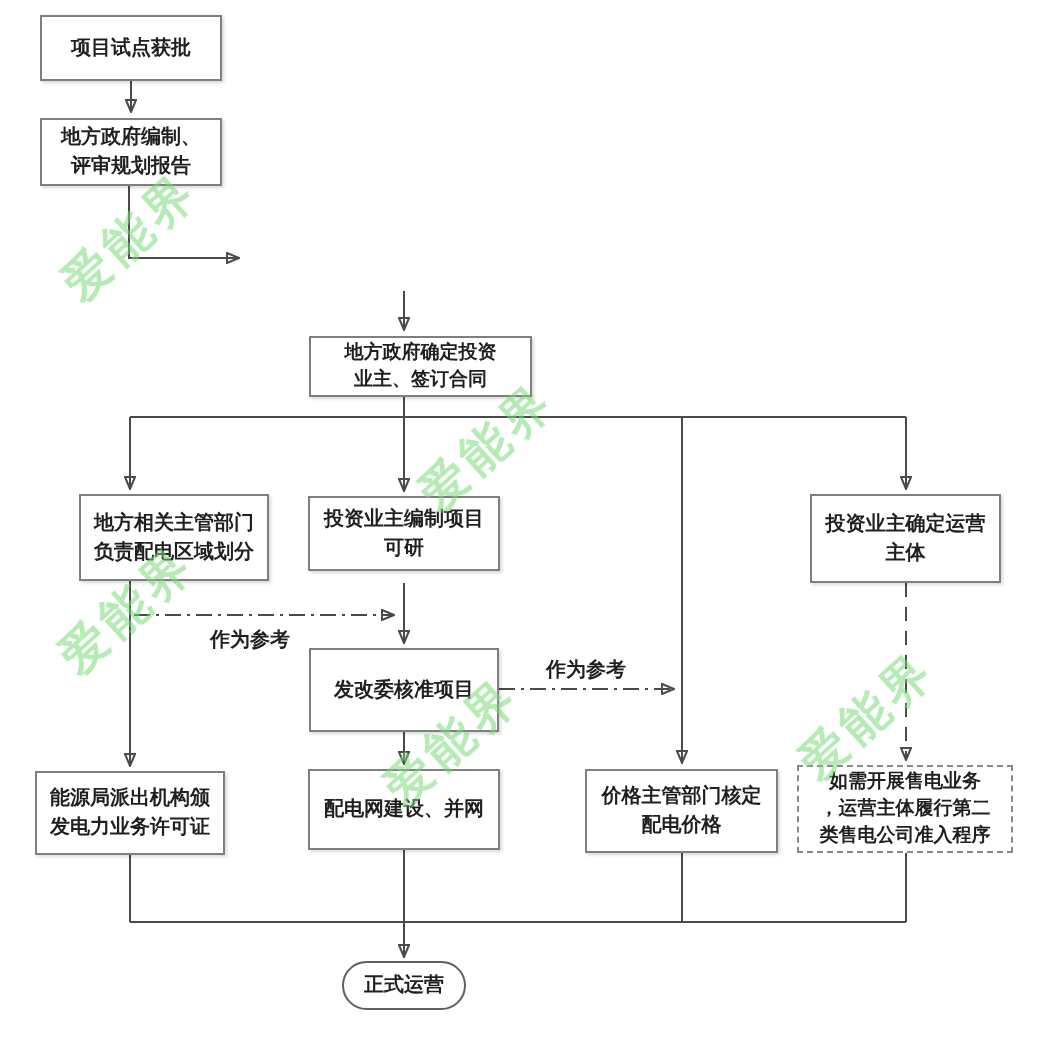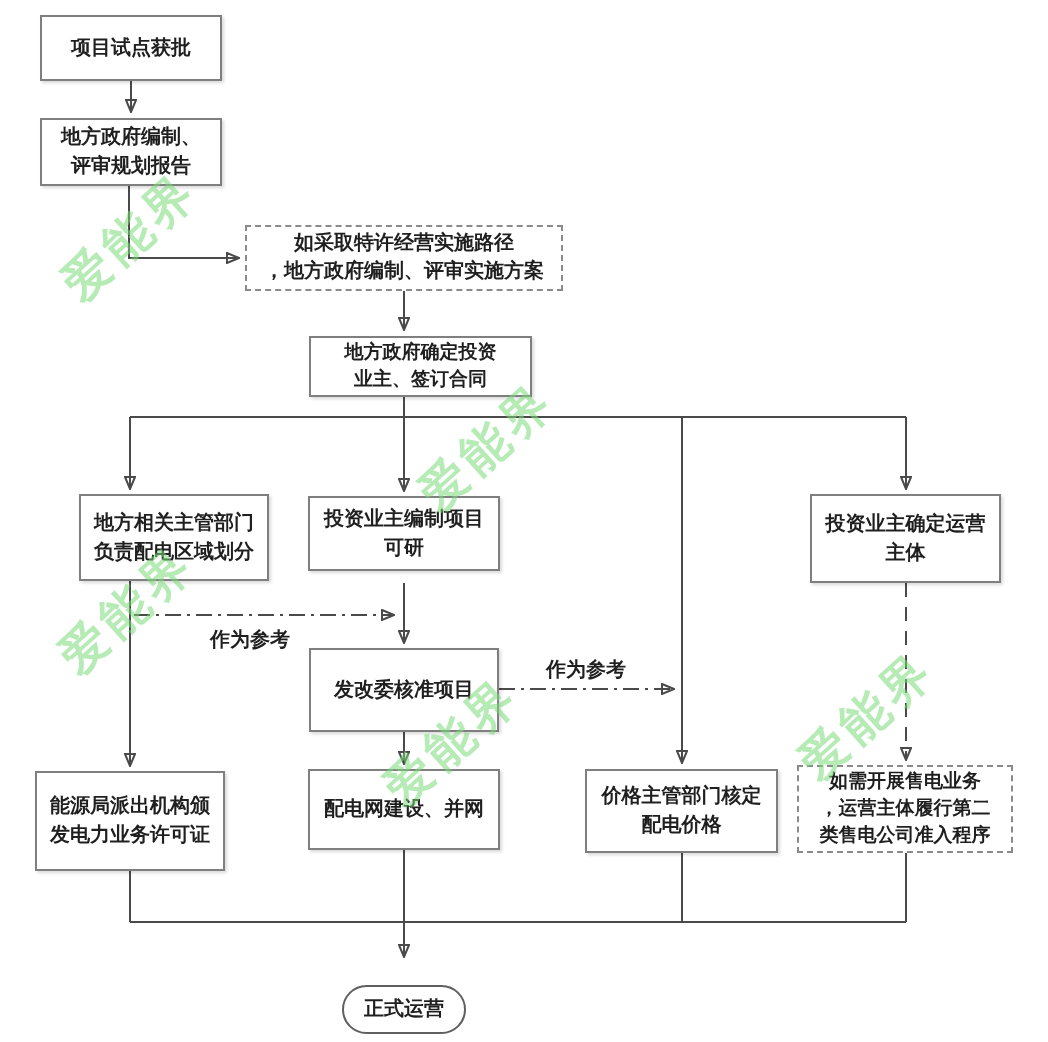"如采取特许经营实施路径" div.node { html: <div>如采取特许经营实施路径 ，地方政府编制、评审实施方案</div> -> none }
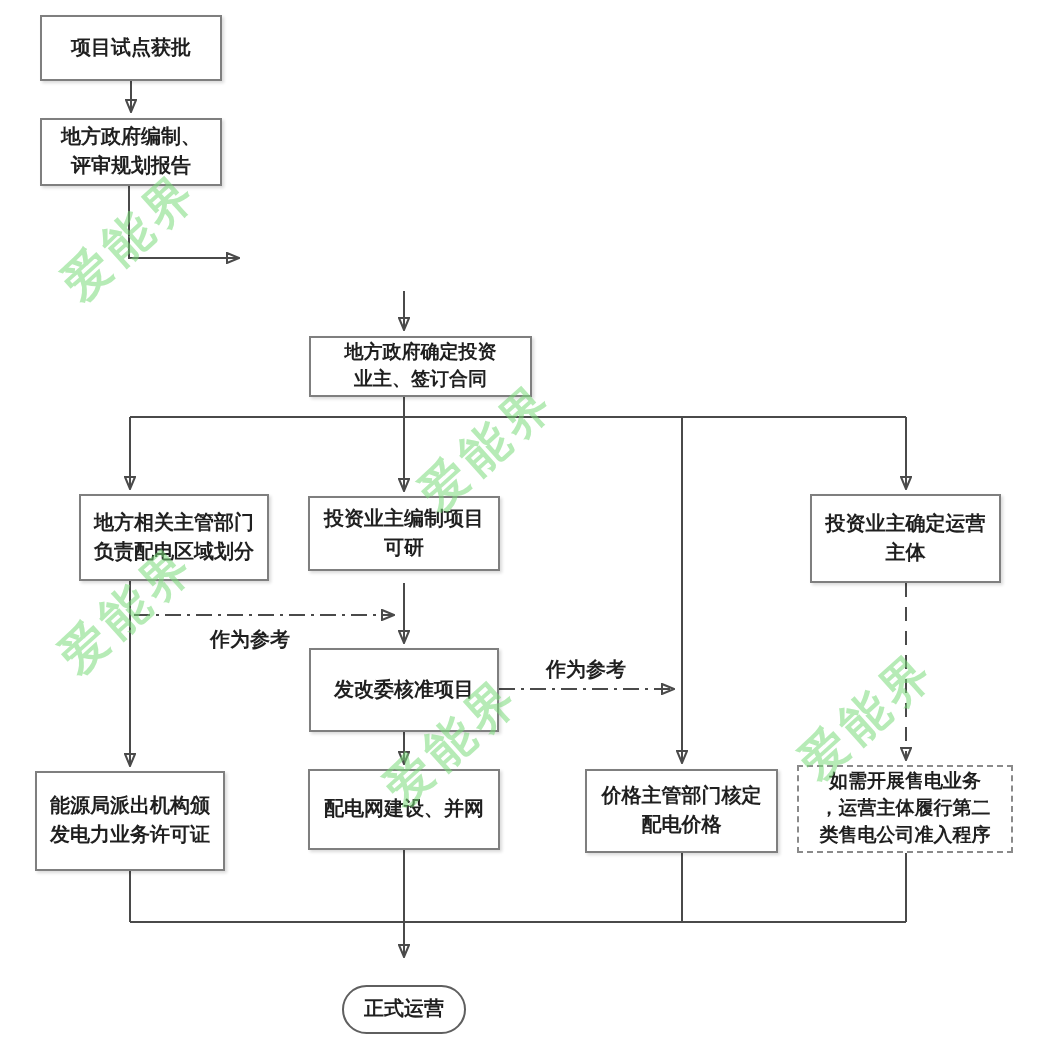"能源局派出机构颁" #node-license { height: 100px -> 84px }
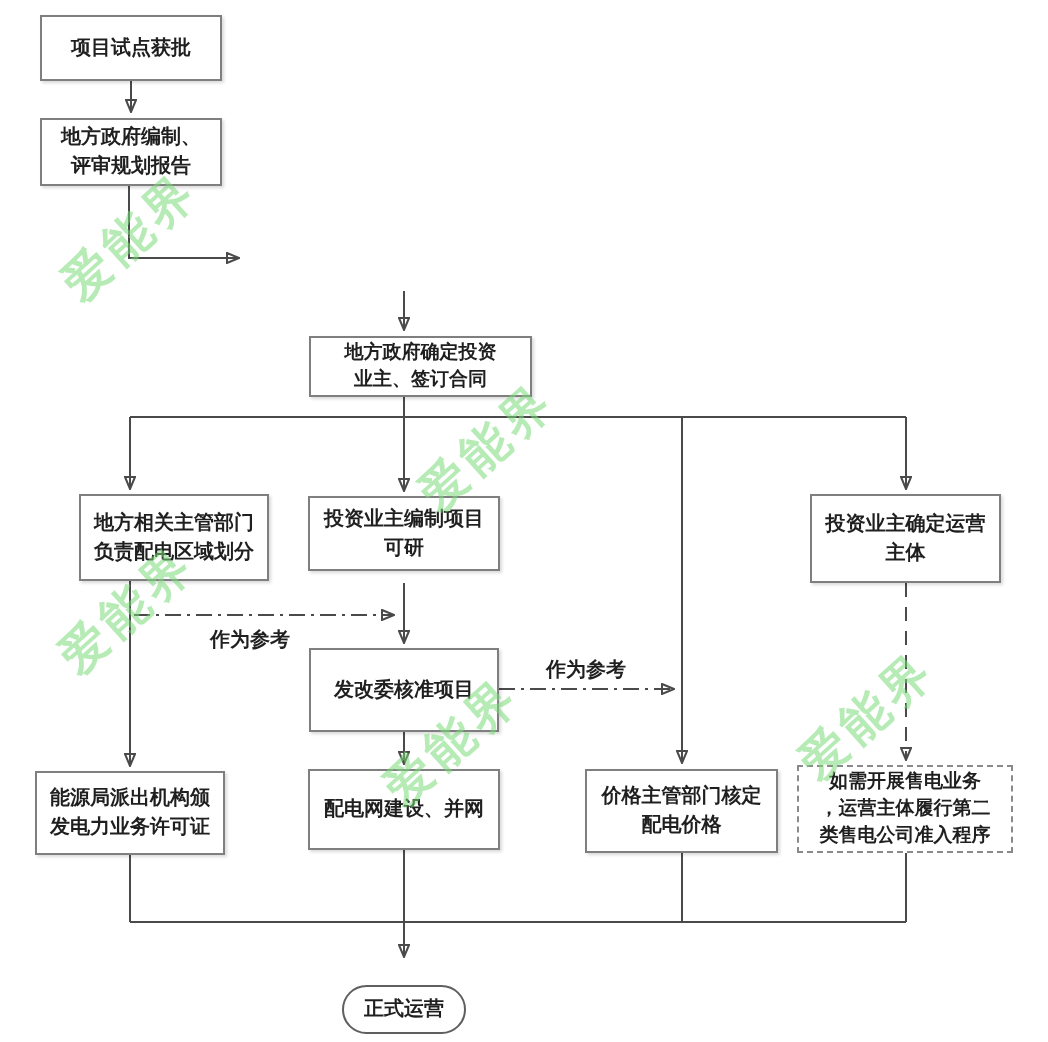"正式运营" #node-operation { margin-top: 24px -> none }
